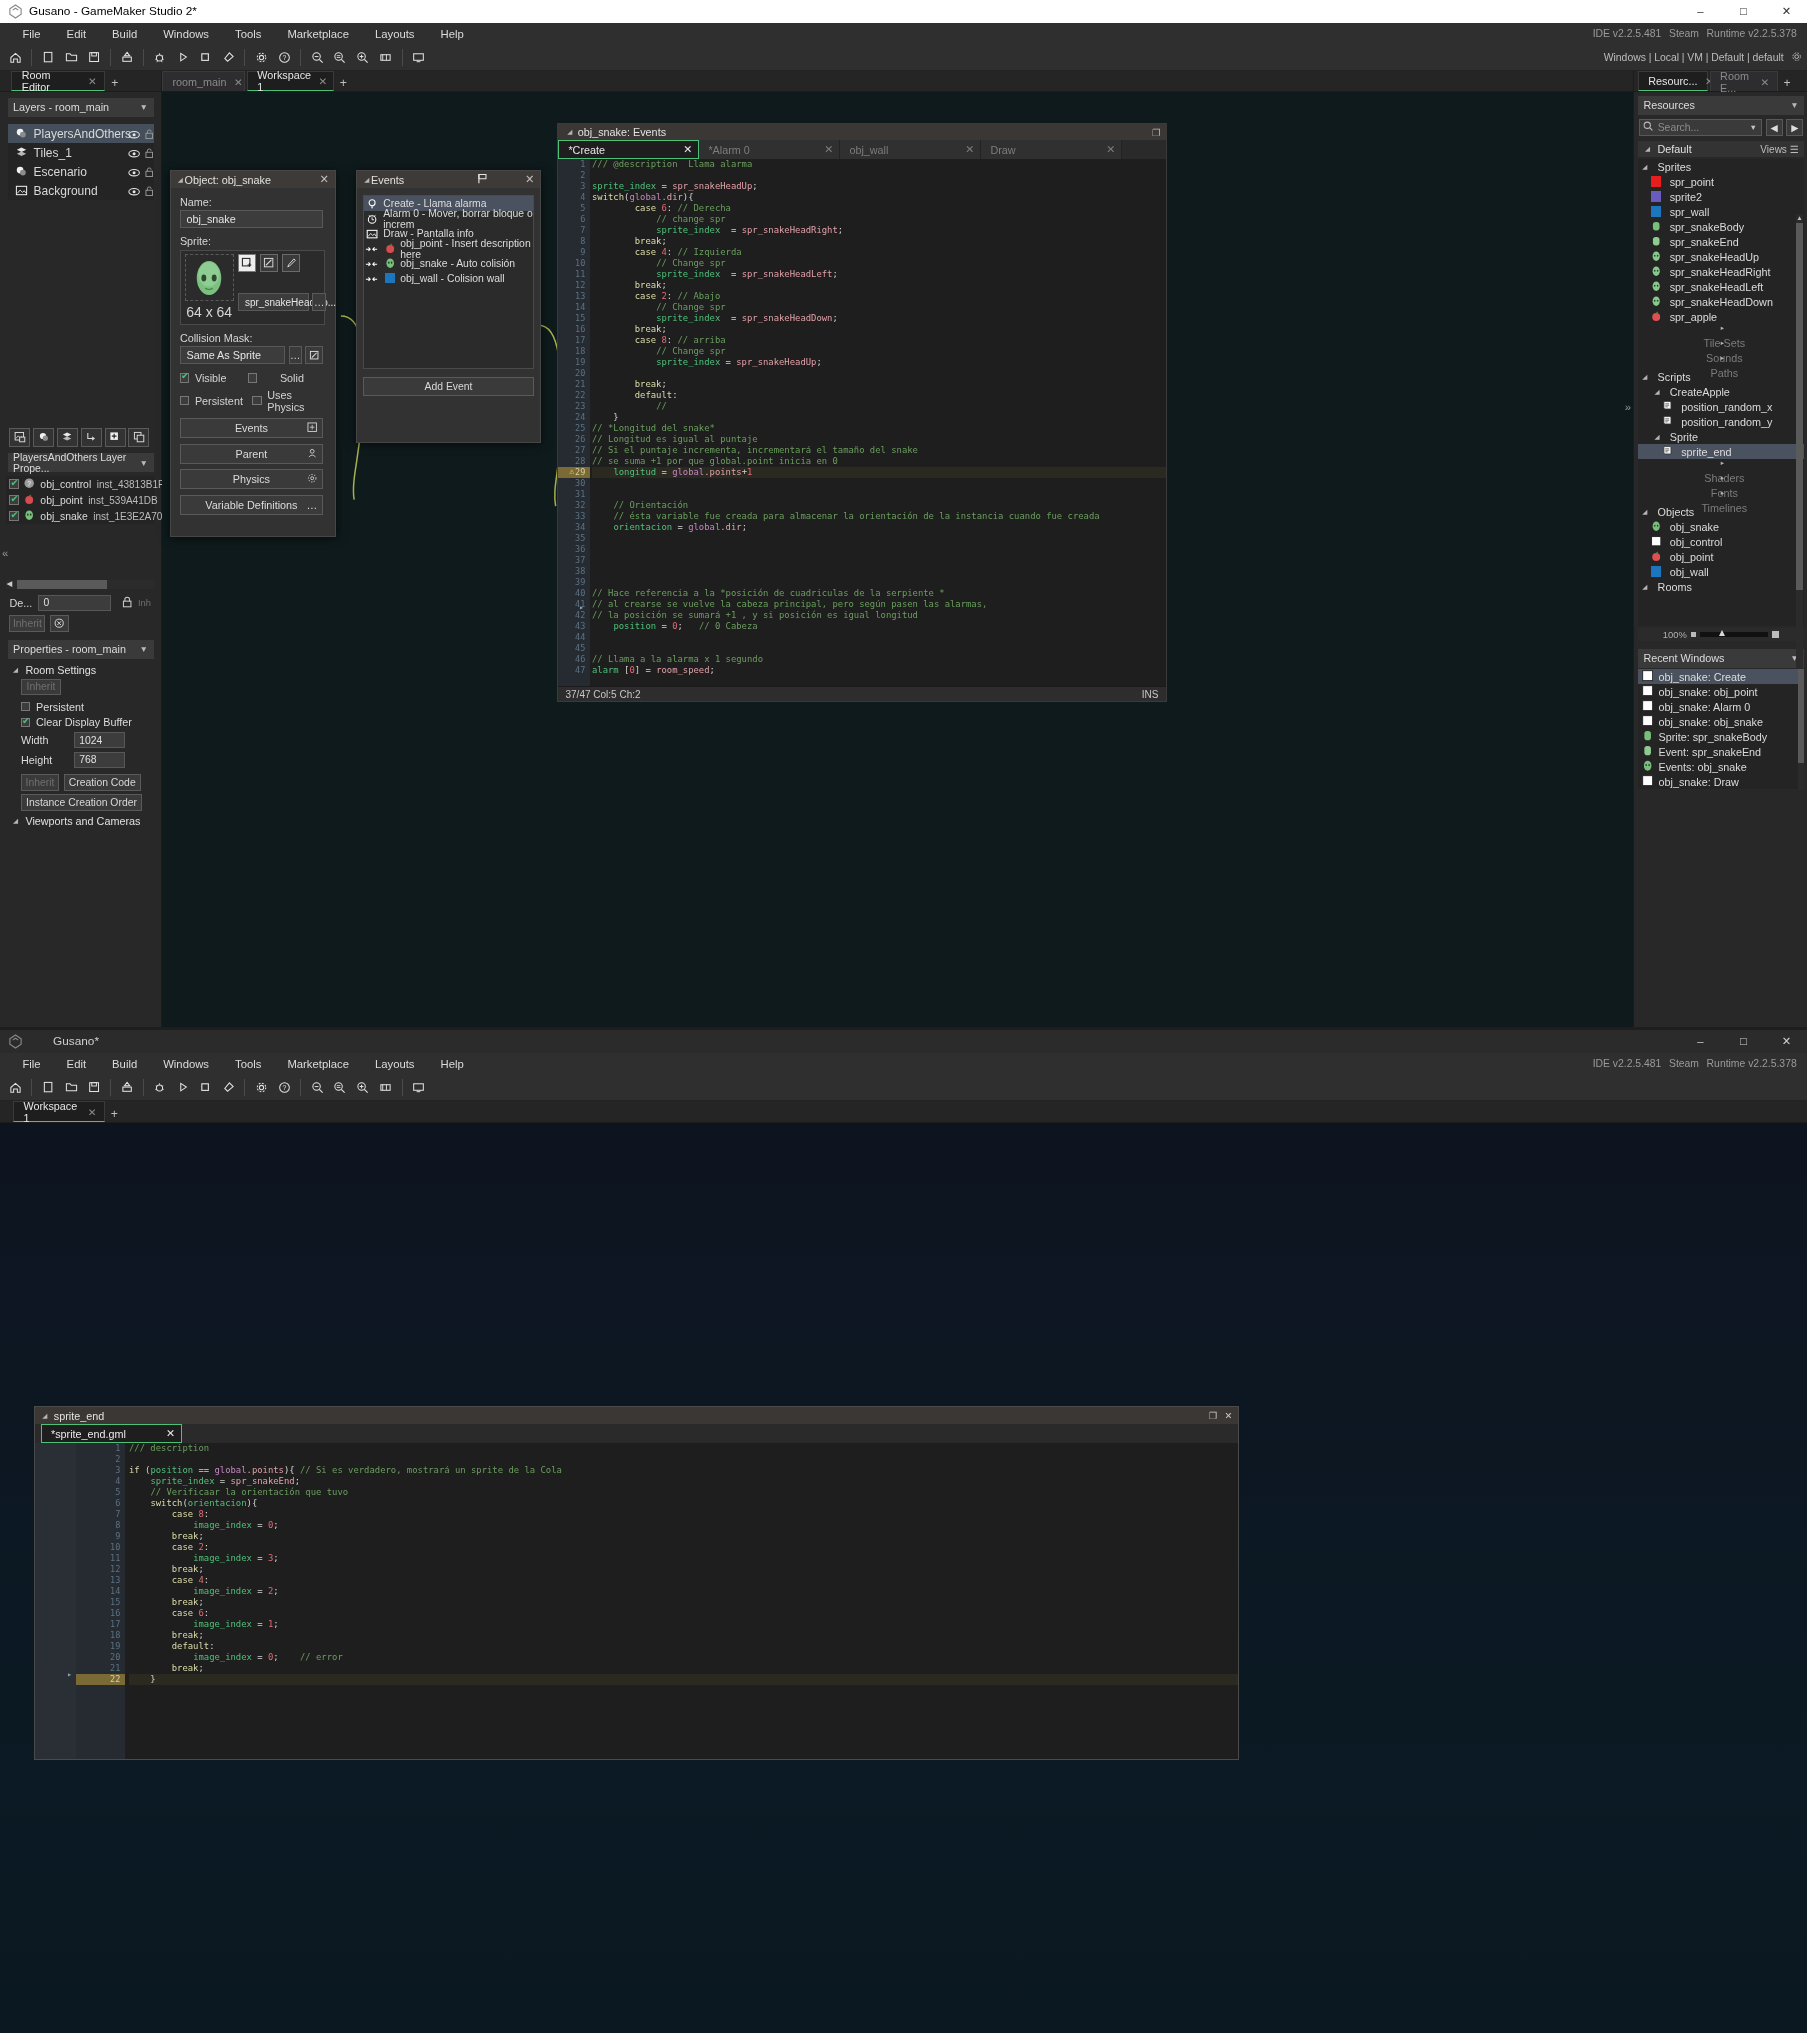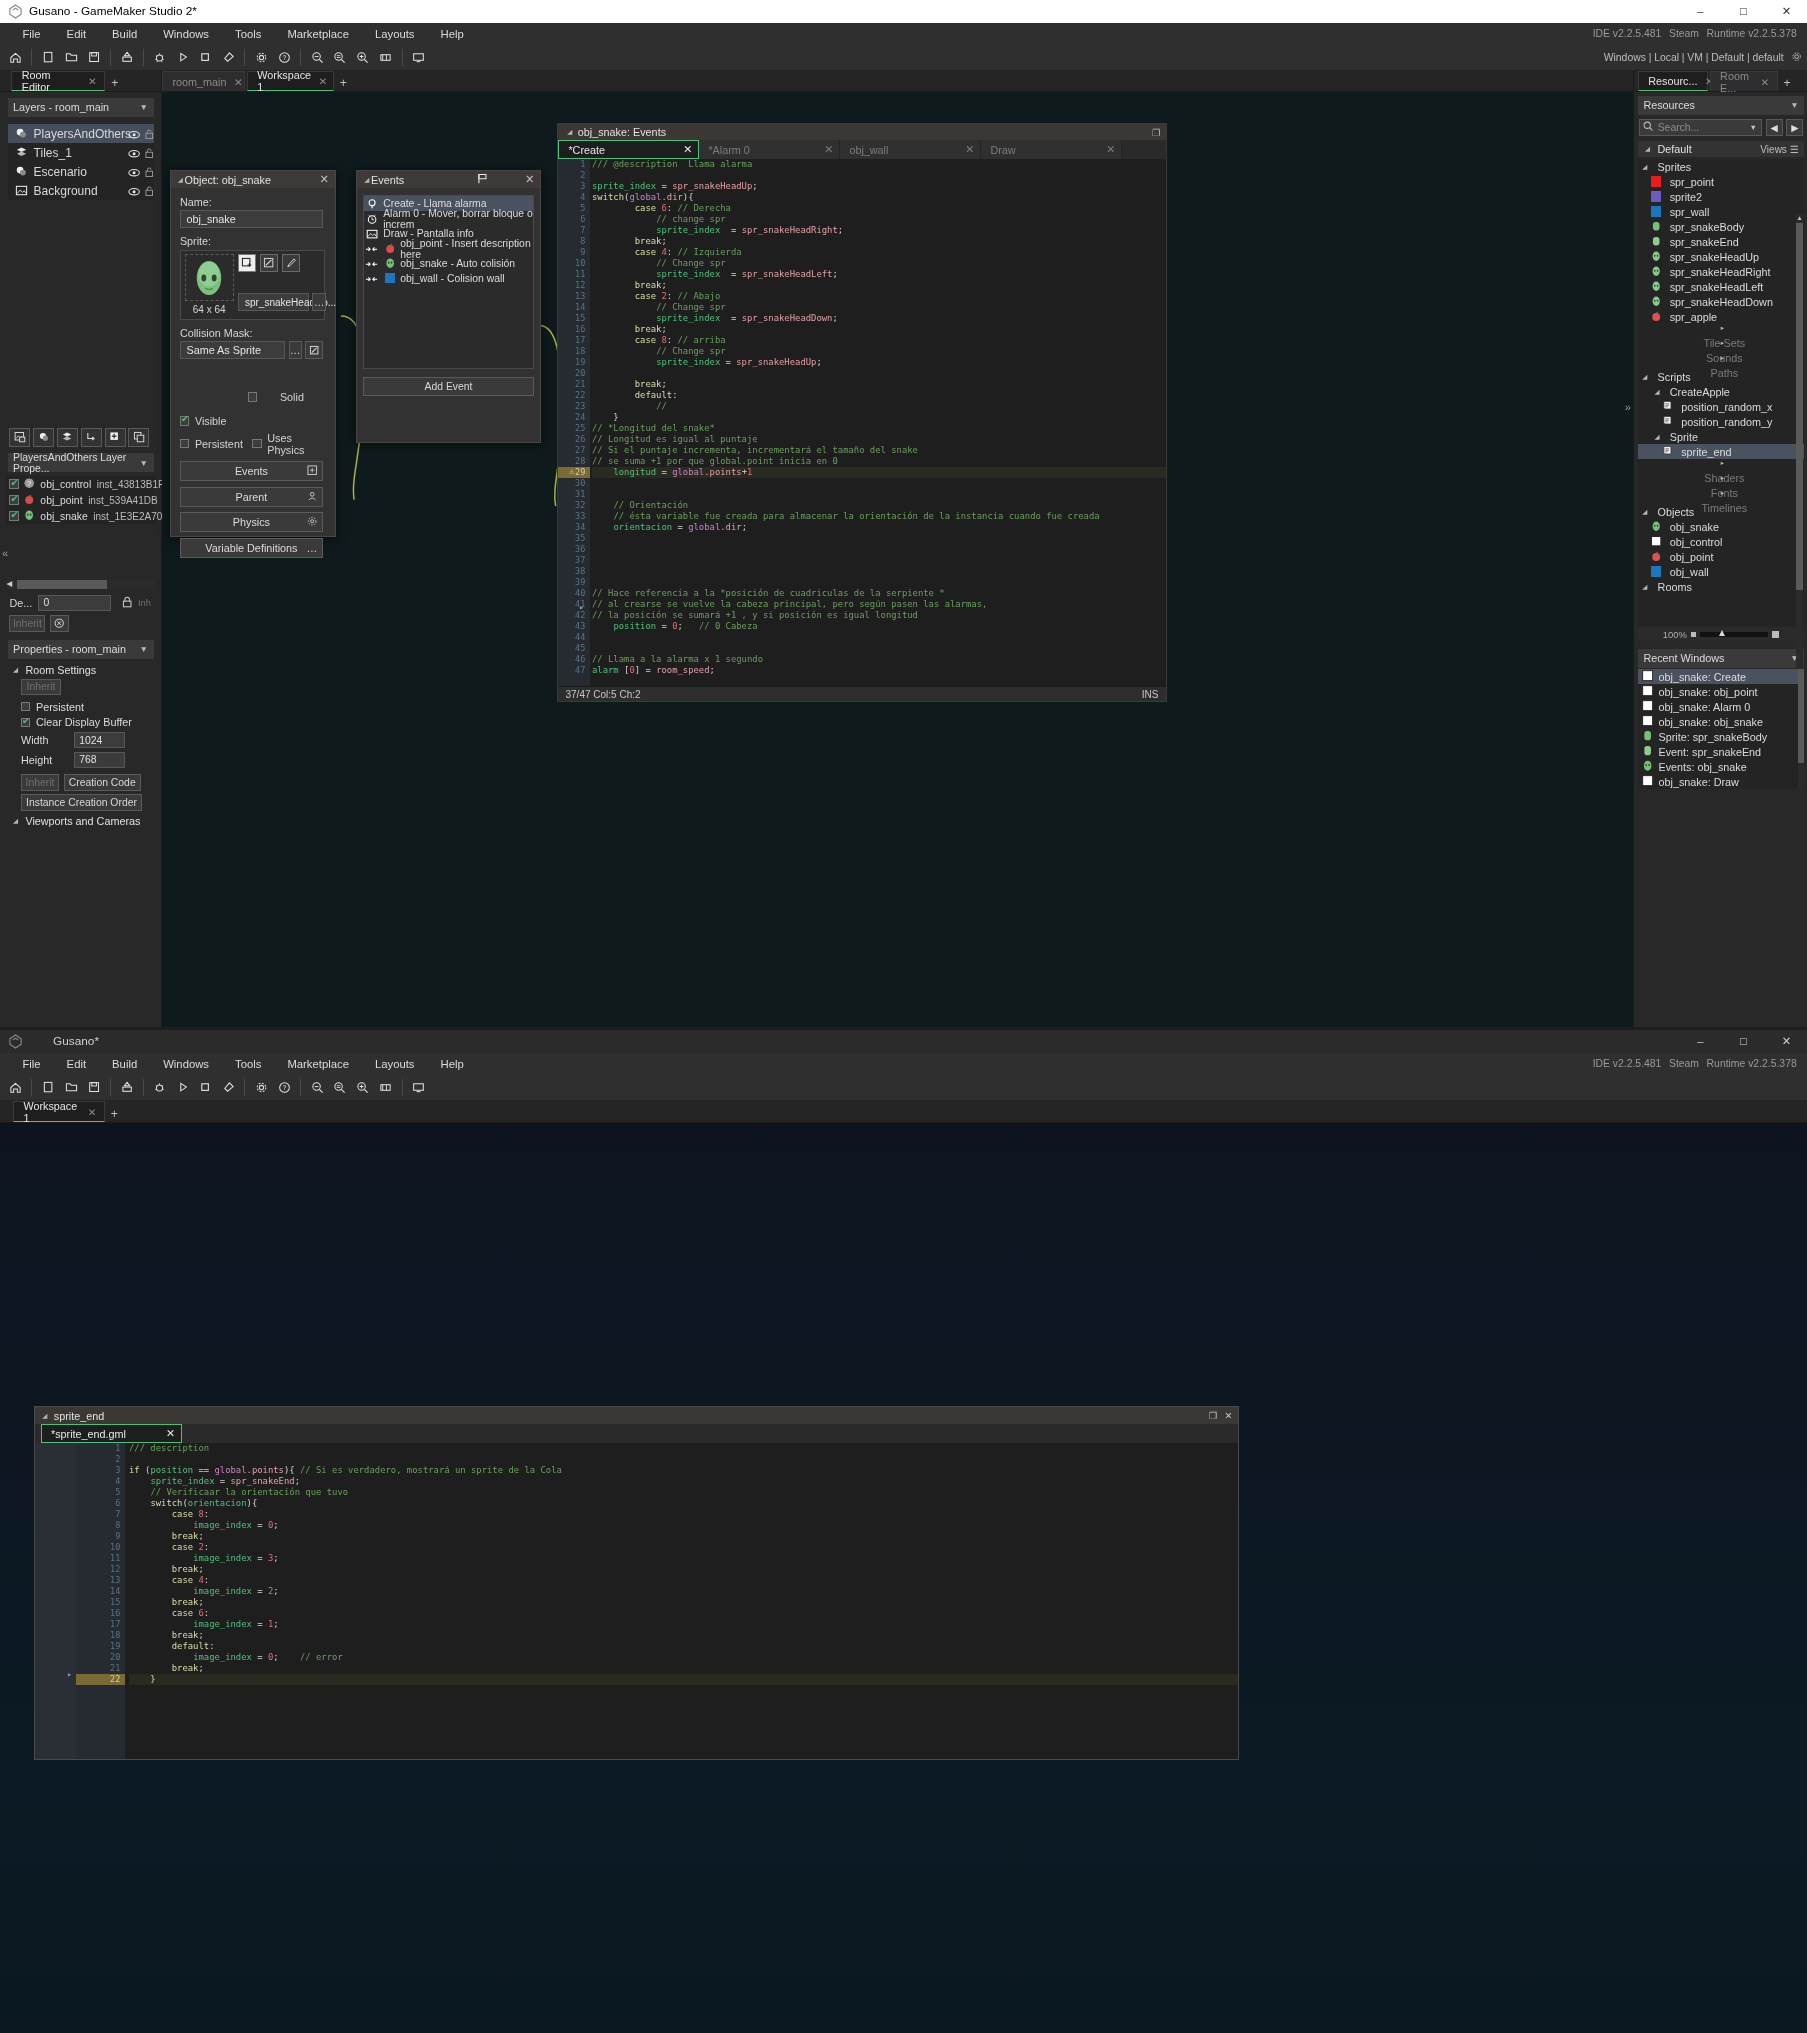"64 x 64" div { font-size: 10px -> 14px }
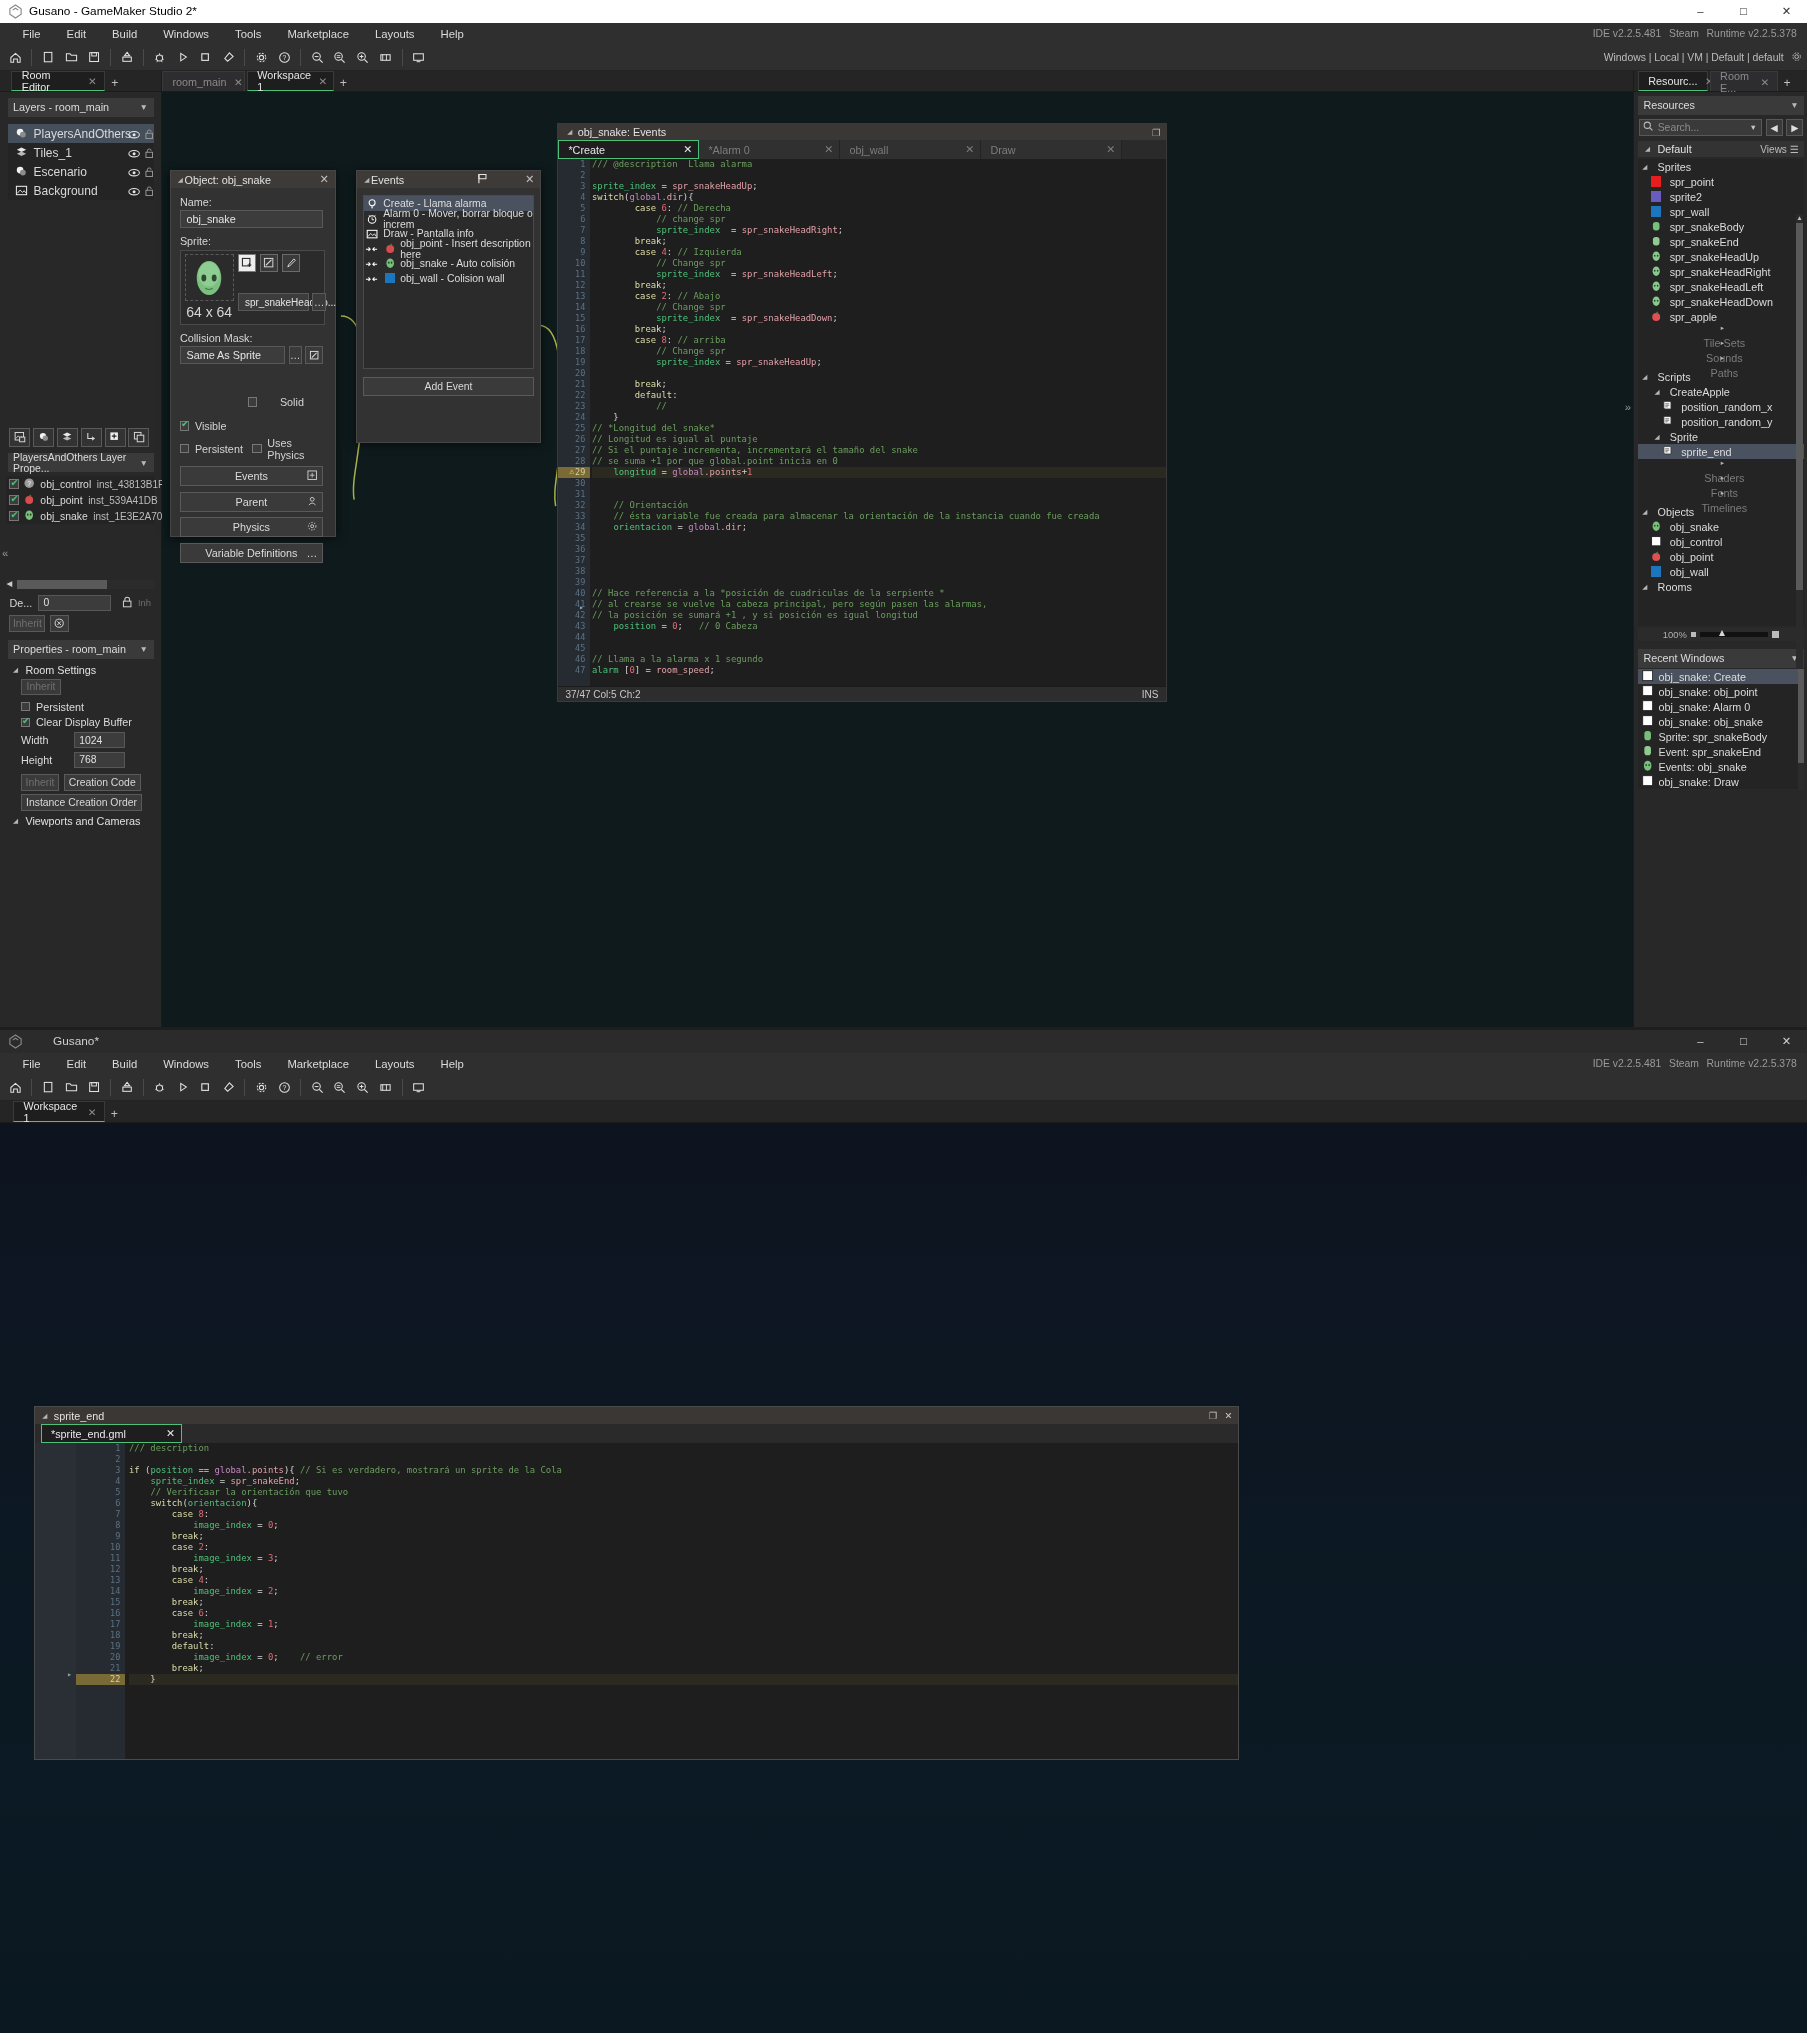"Visible" span { margin-top: 48px -> none }
